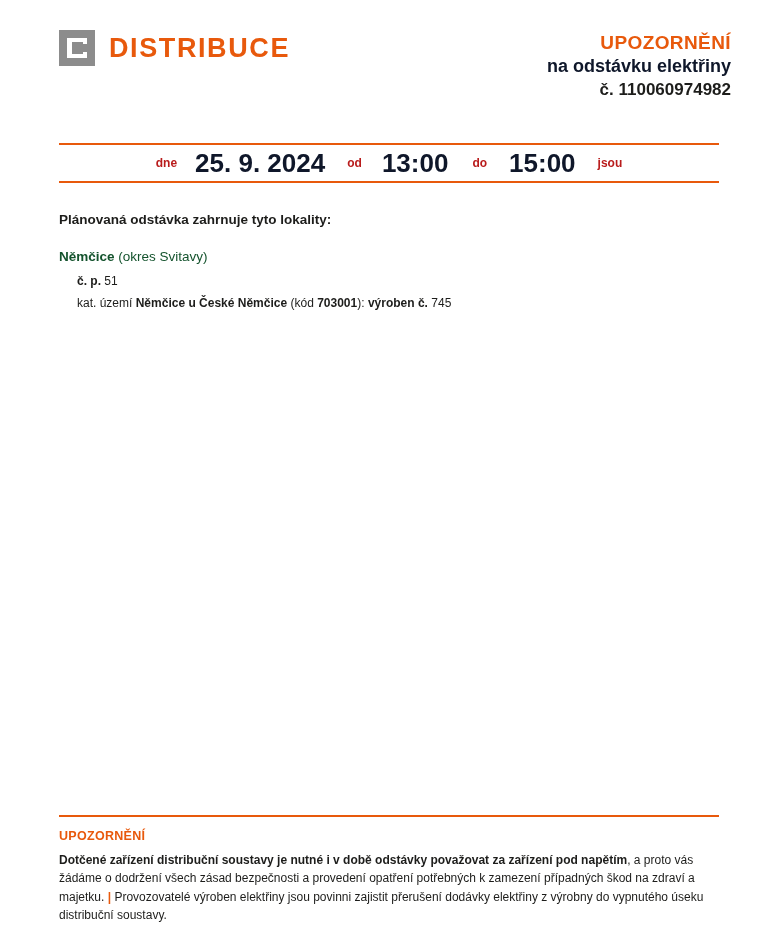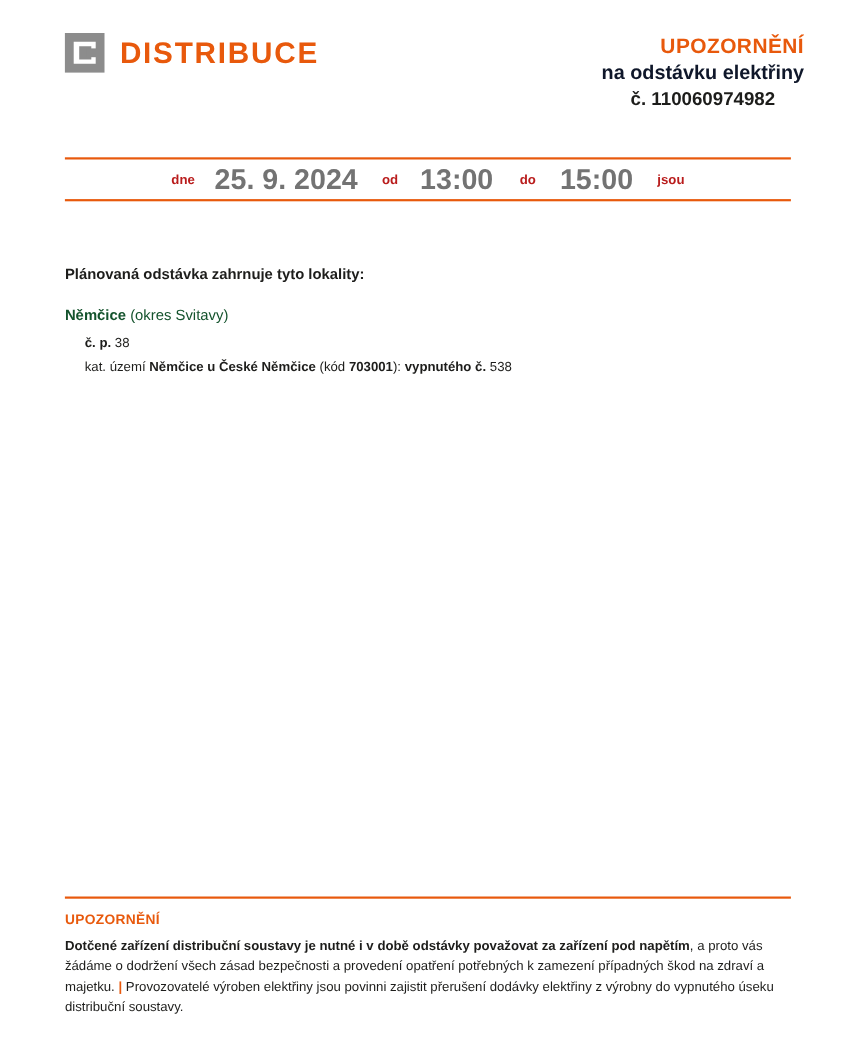"č. 110060974982" .hdr-line3 { text-align: center -> none }
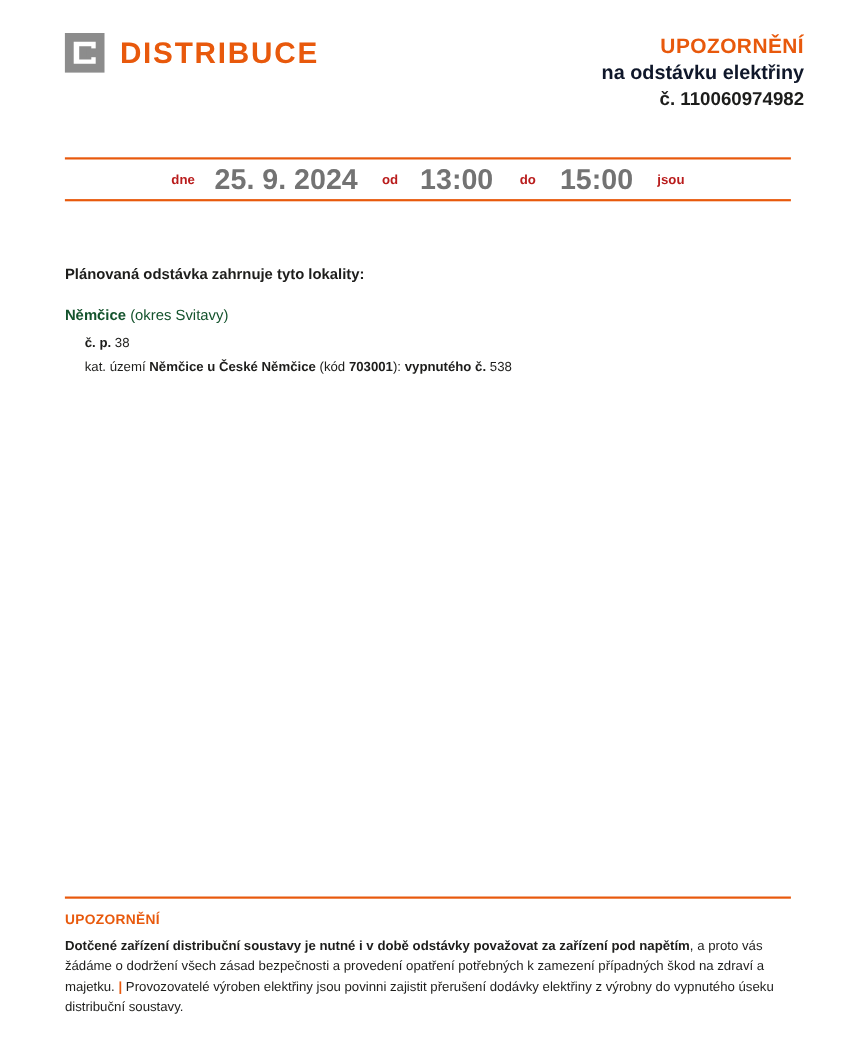"25. 9. 2024" .dv { color: #737373 -> #0f172a }
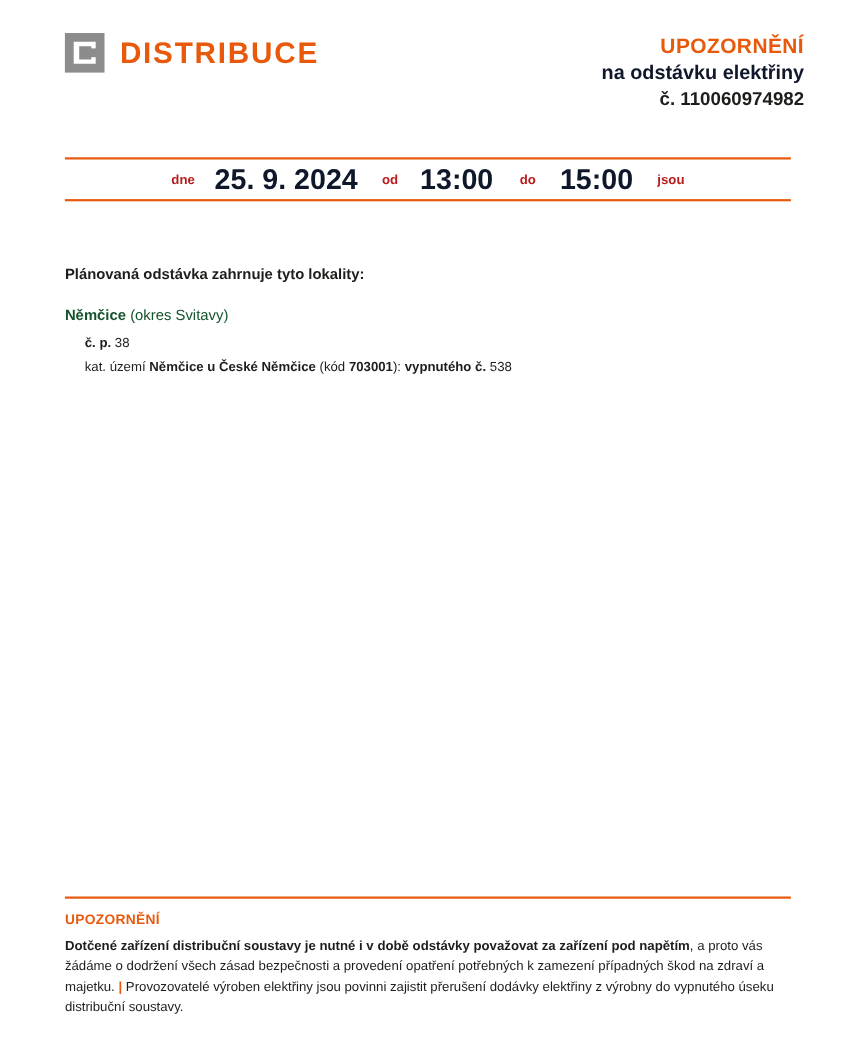"Plánovaná odstávka zahrnuje tyto" .content { margin-top: 59px -> 29px }
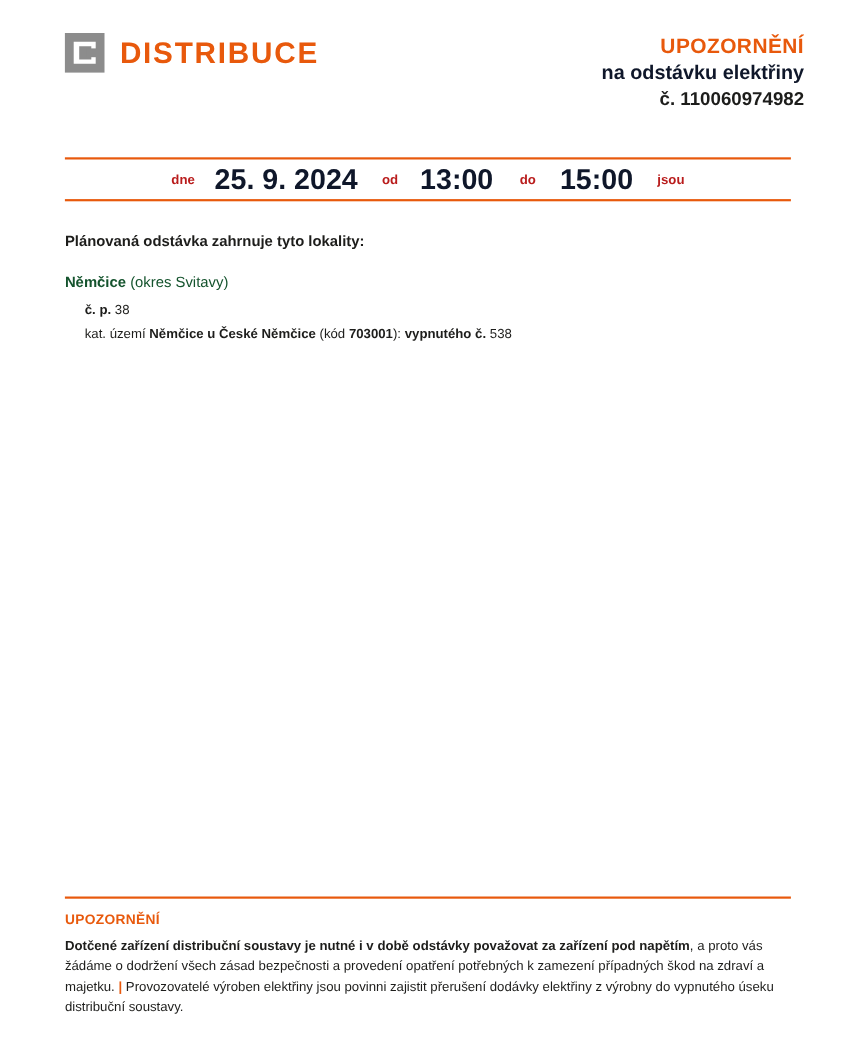"38" span { text: 38 -> 51 }
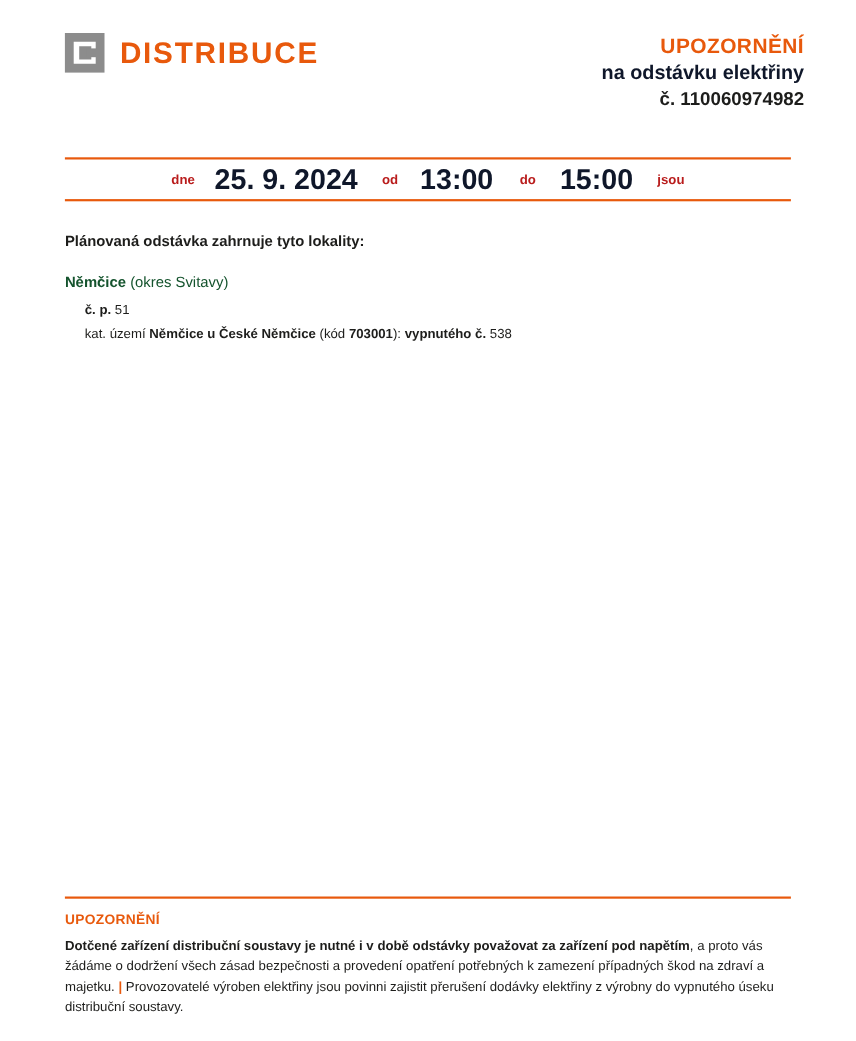"vypnutého č." b { text: vypnutého -> výroben }
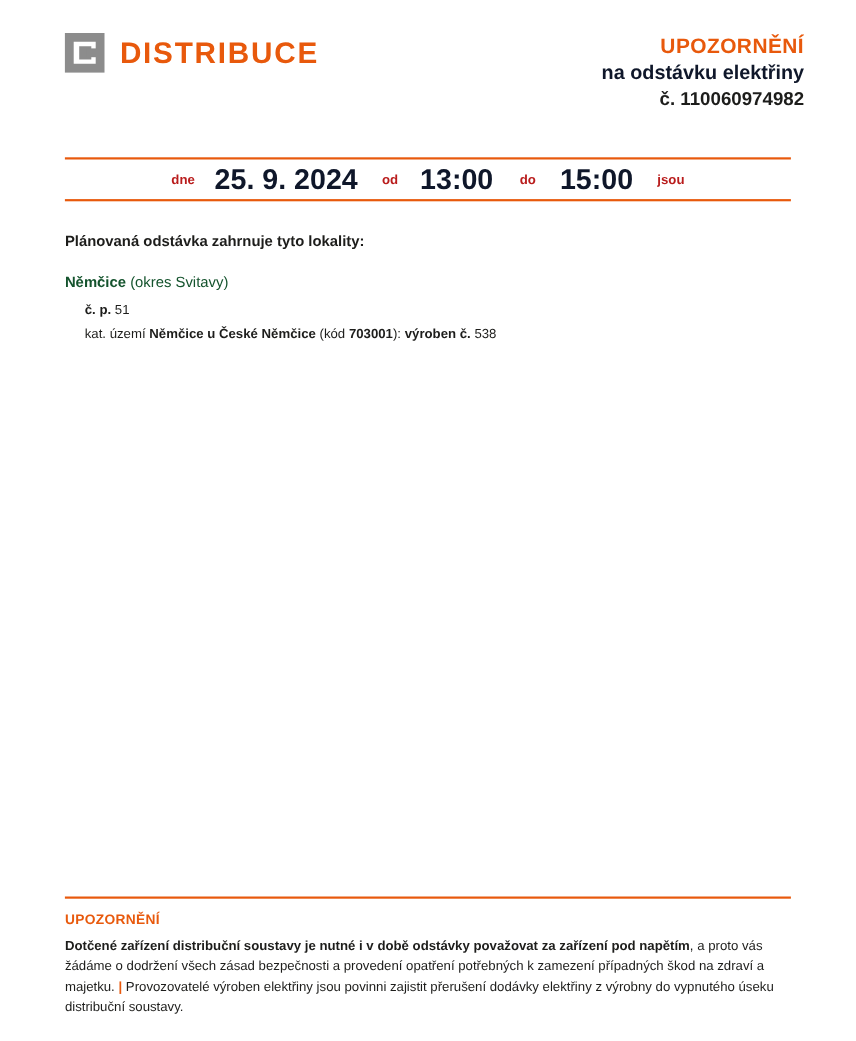"538" span { text: 538 -> 745 }
